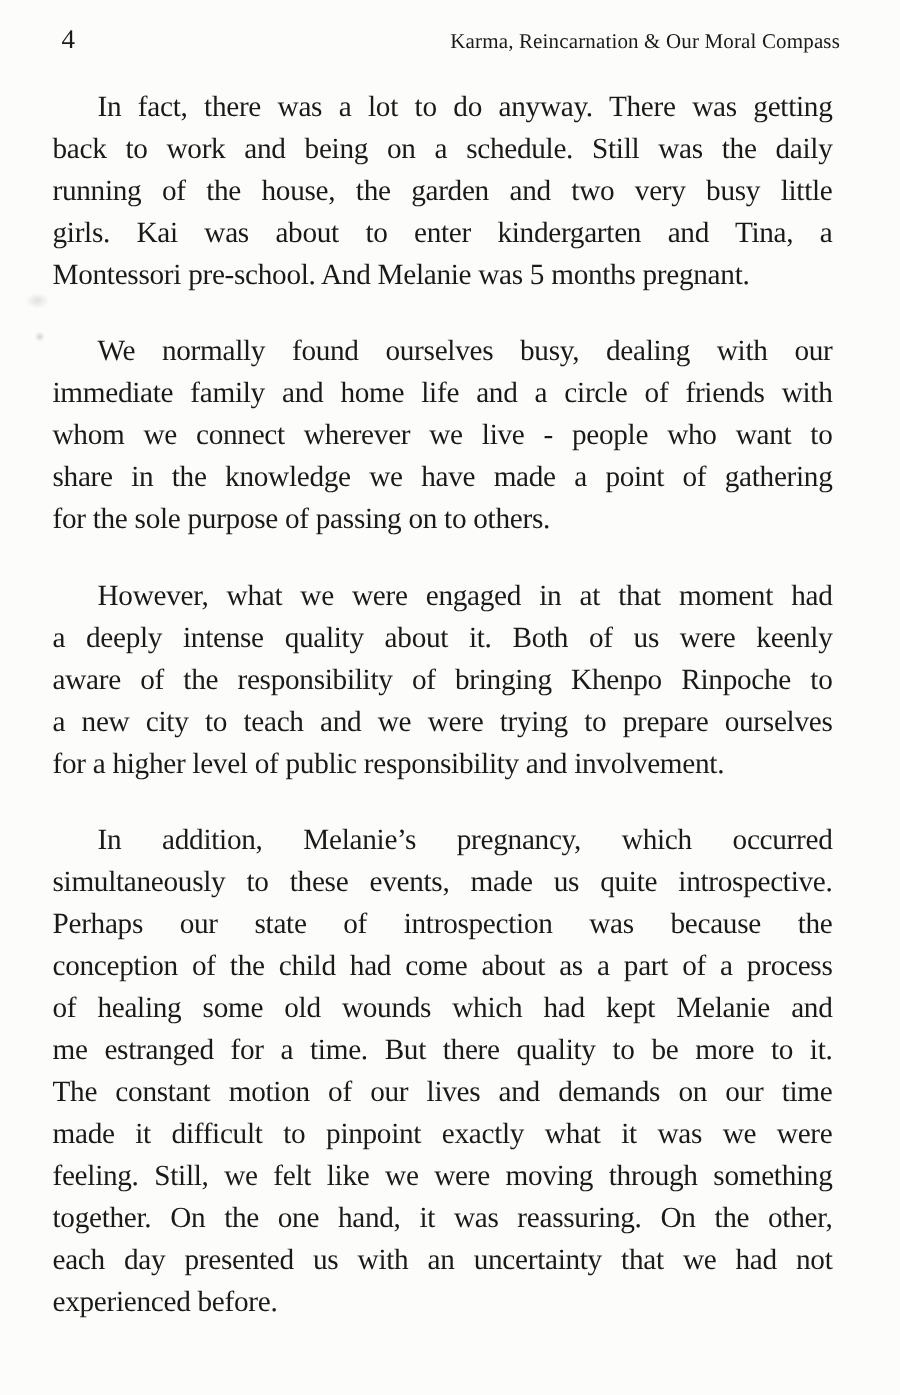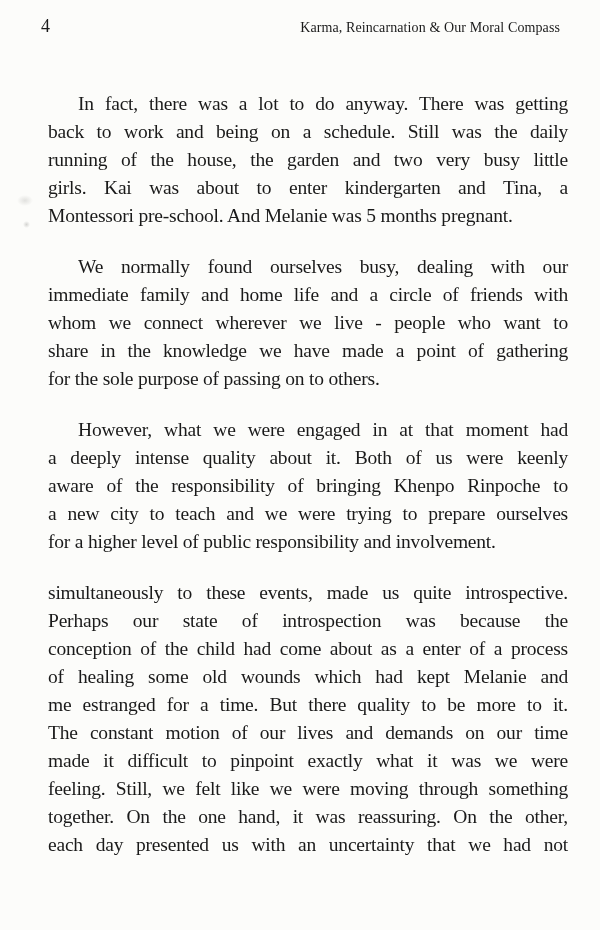"In fact, there was a" .page-body { left: 48px -> 35px; margin-top: 32px -> none }
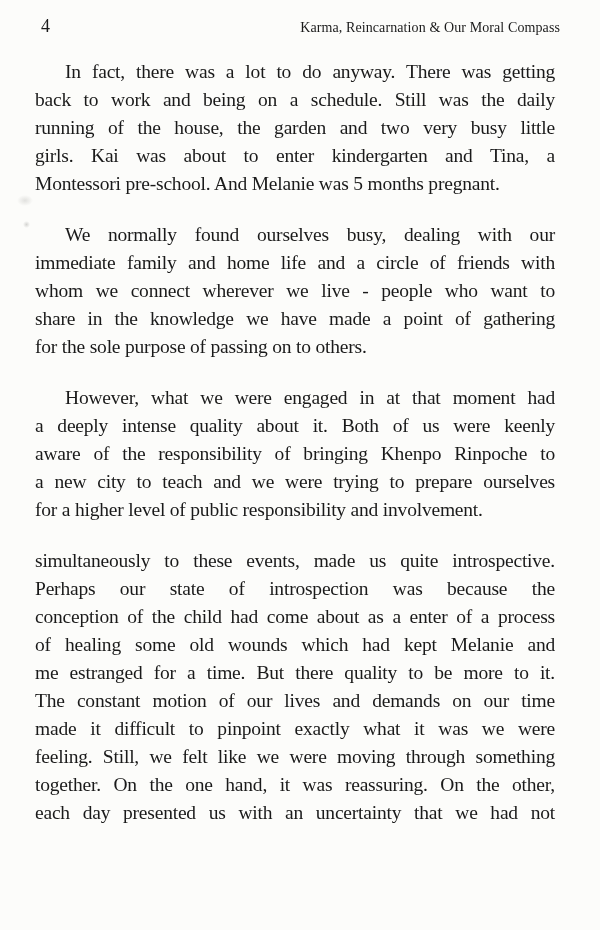"In addition, Melanie’s pregnancy, which" div.line { html: none -> <div>In addition, Melanie’s pregnancy, which occurred</div> }
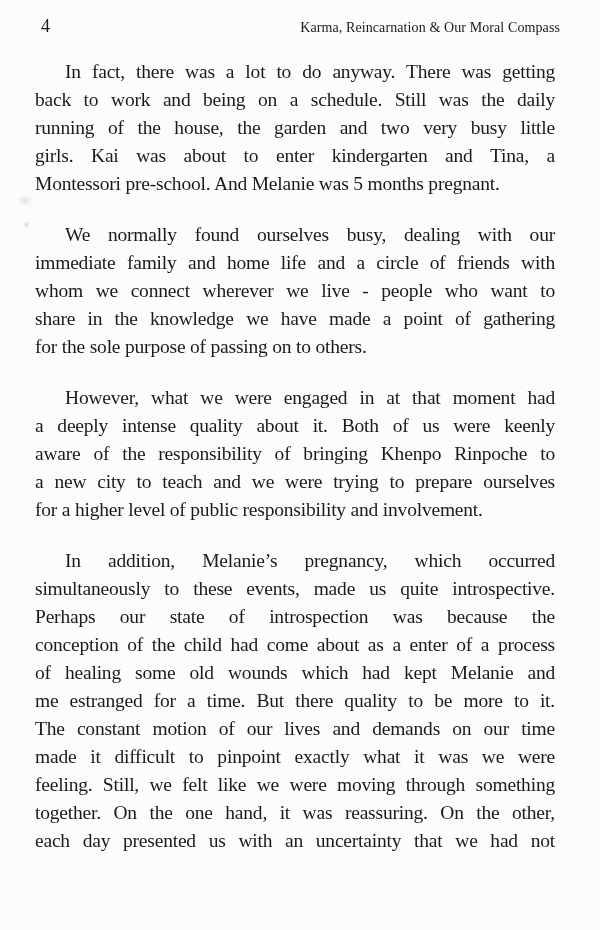"conception of the child had" div.line { text: enter -> part }
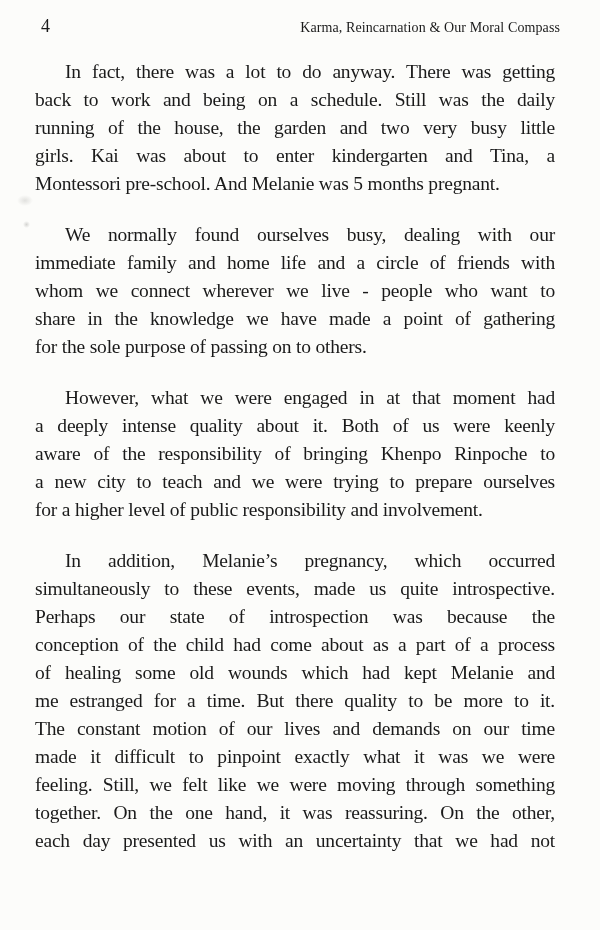"experienced before." div.line { html: none -> <div>experienced before.</div> }
